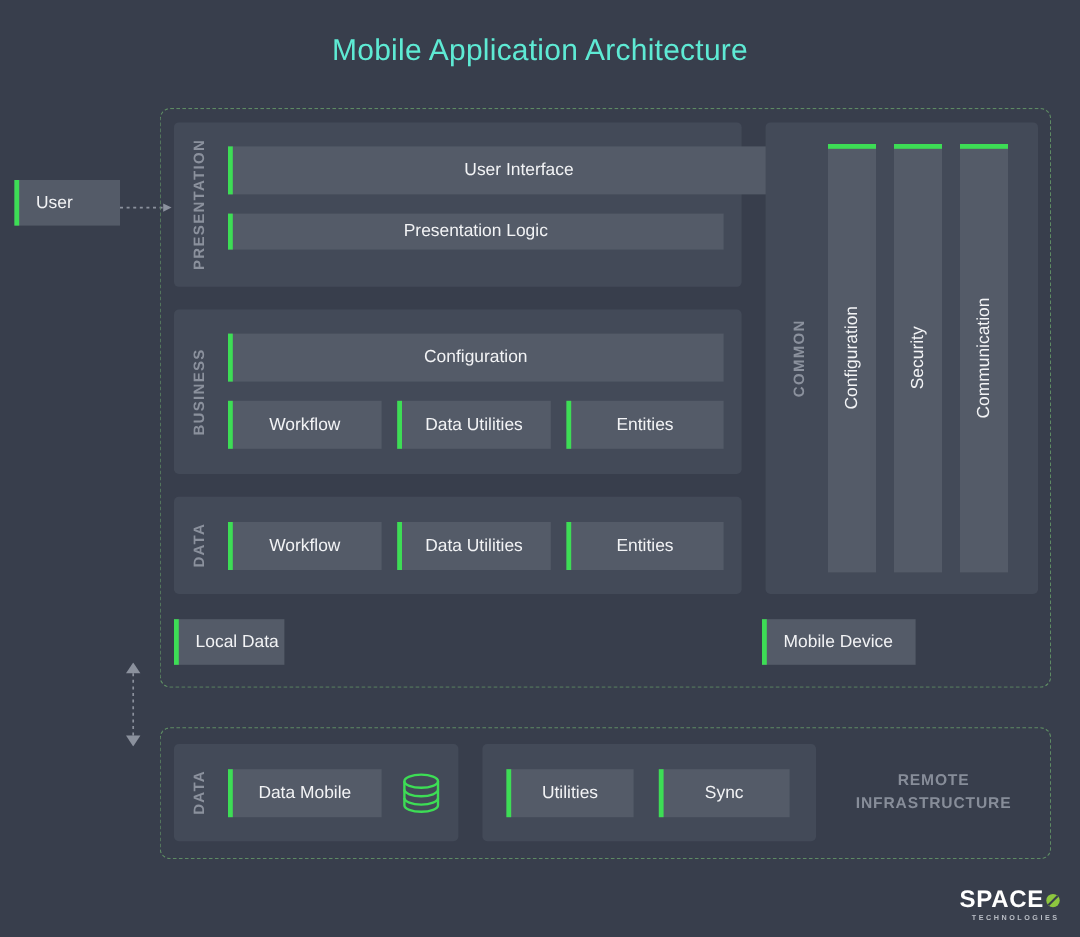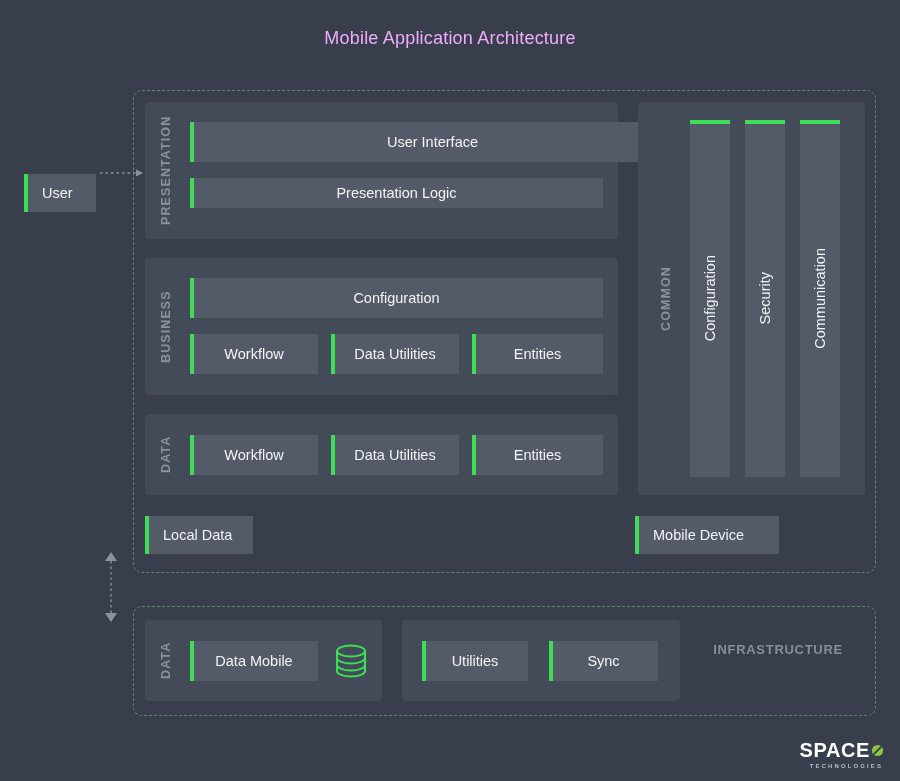"Mobile Application Architecture" .page-title { color: #f0abfc -> #5eead4; font-size: 18px -> 25px }
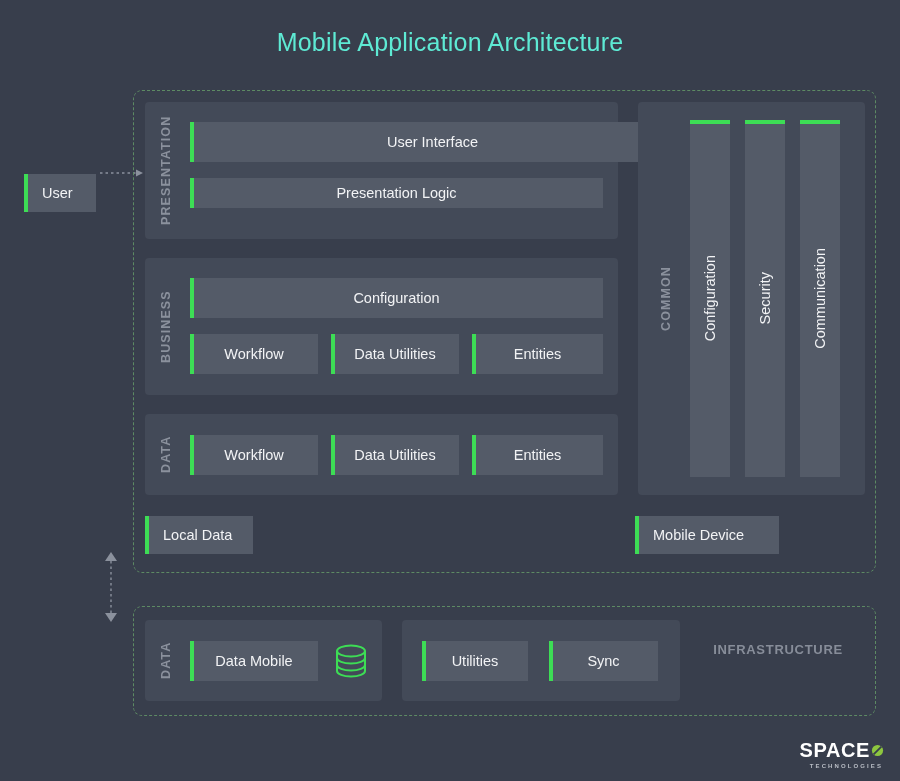"User" div.box { left: 24px -> 12px; margin-top: 24px -> none; width: 72px -> 88px }
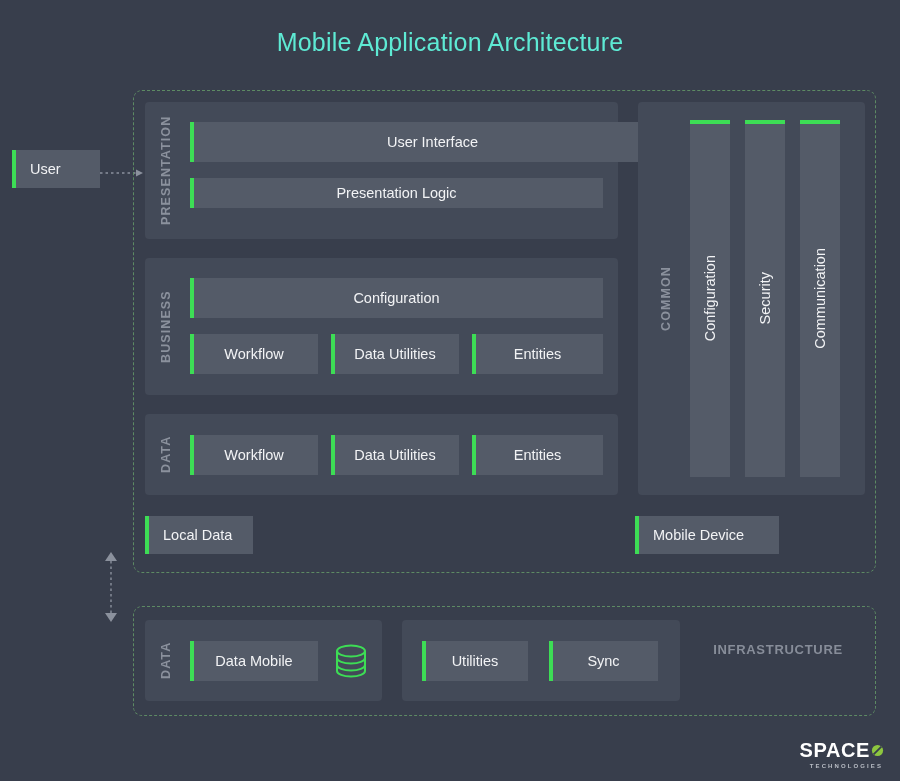"Local Data" div.box { width: 108px -> 92px }
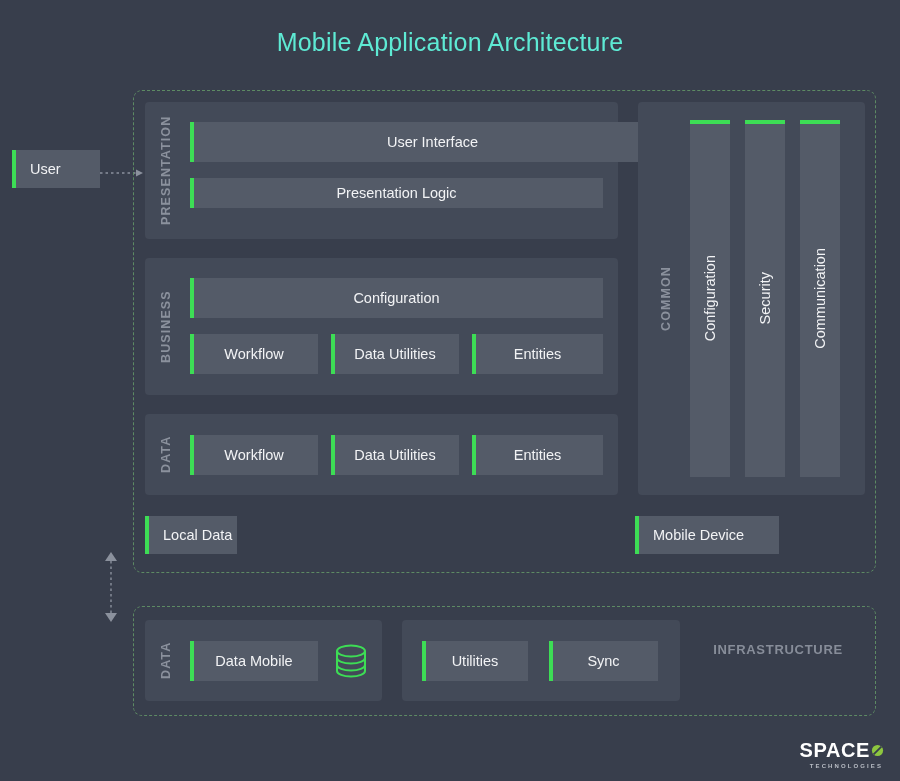"Mobile Device" div.box { width: 144px -> 128px }
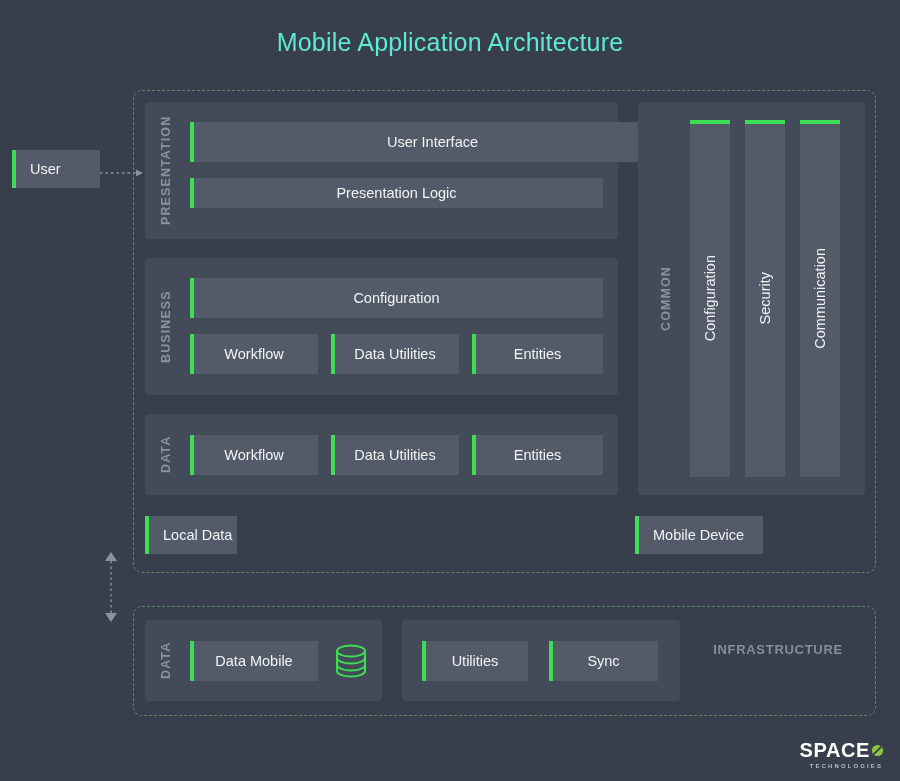"REMOTE" div { html: none -> <div>REMOTE</div> }
